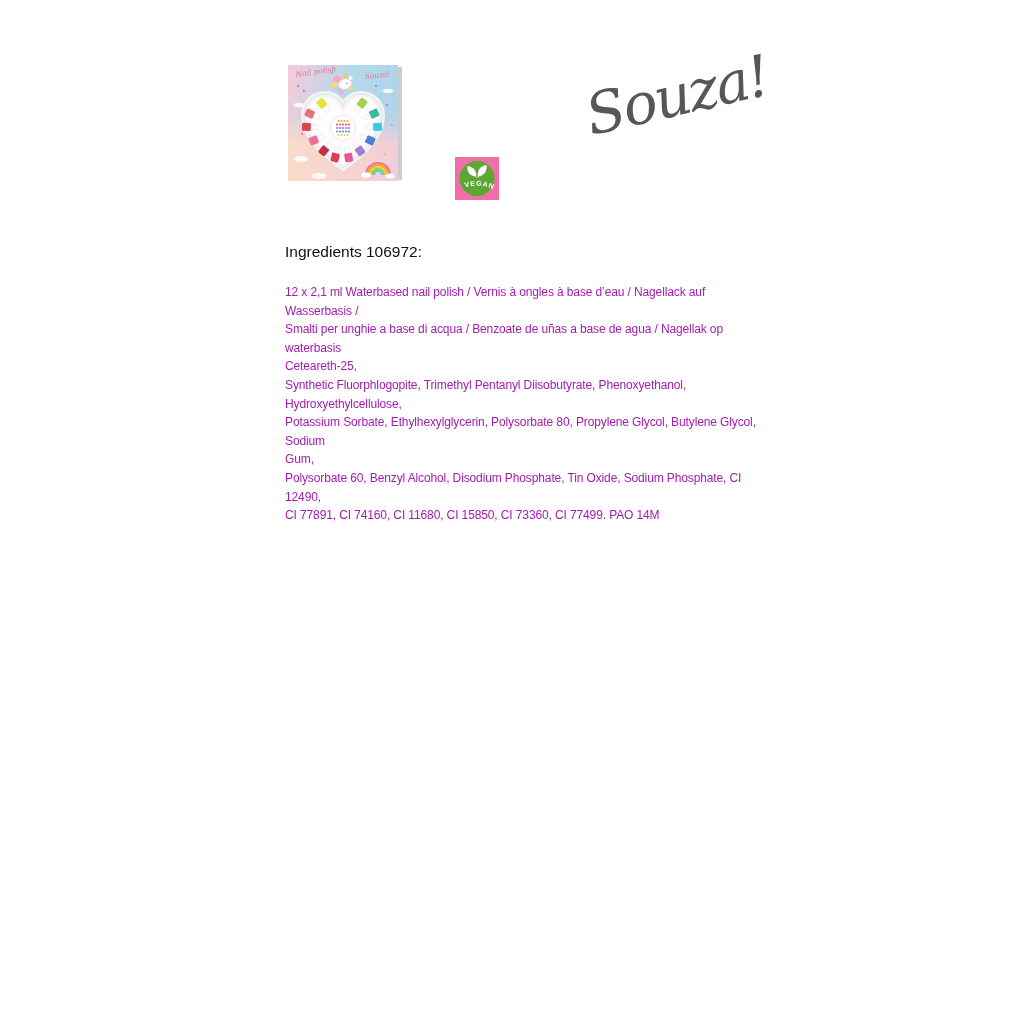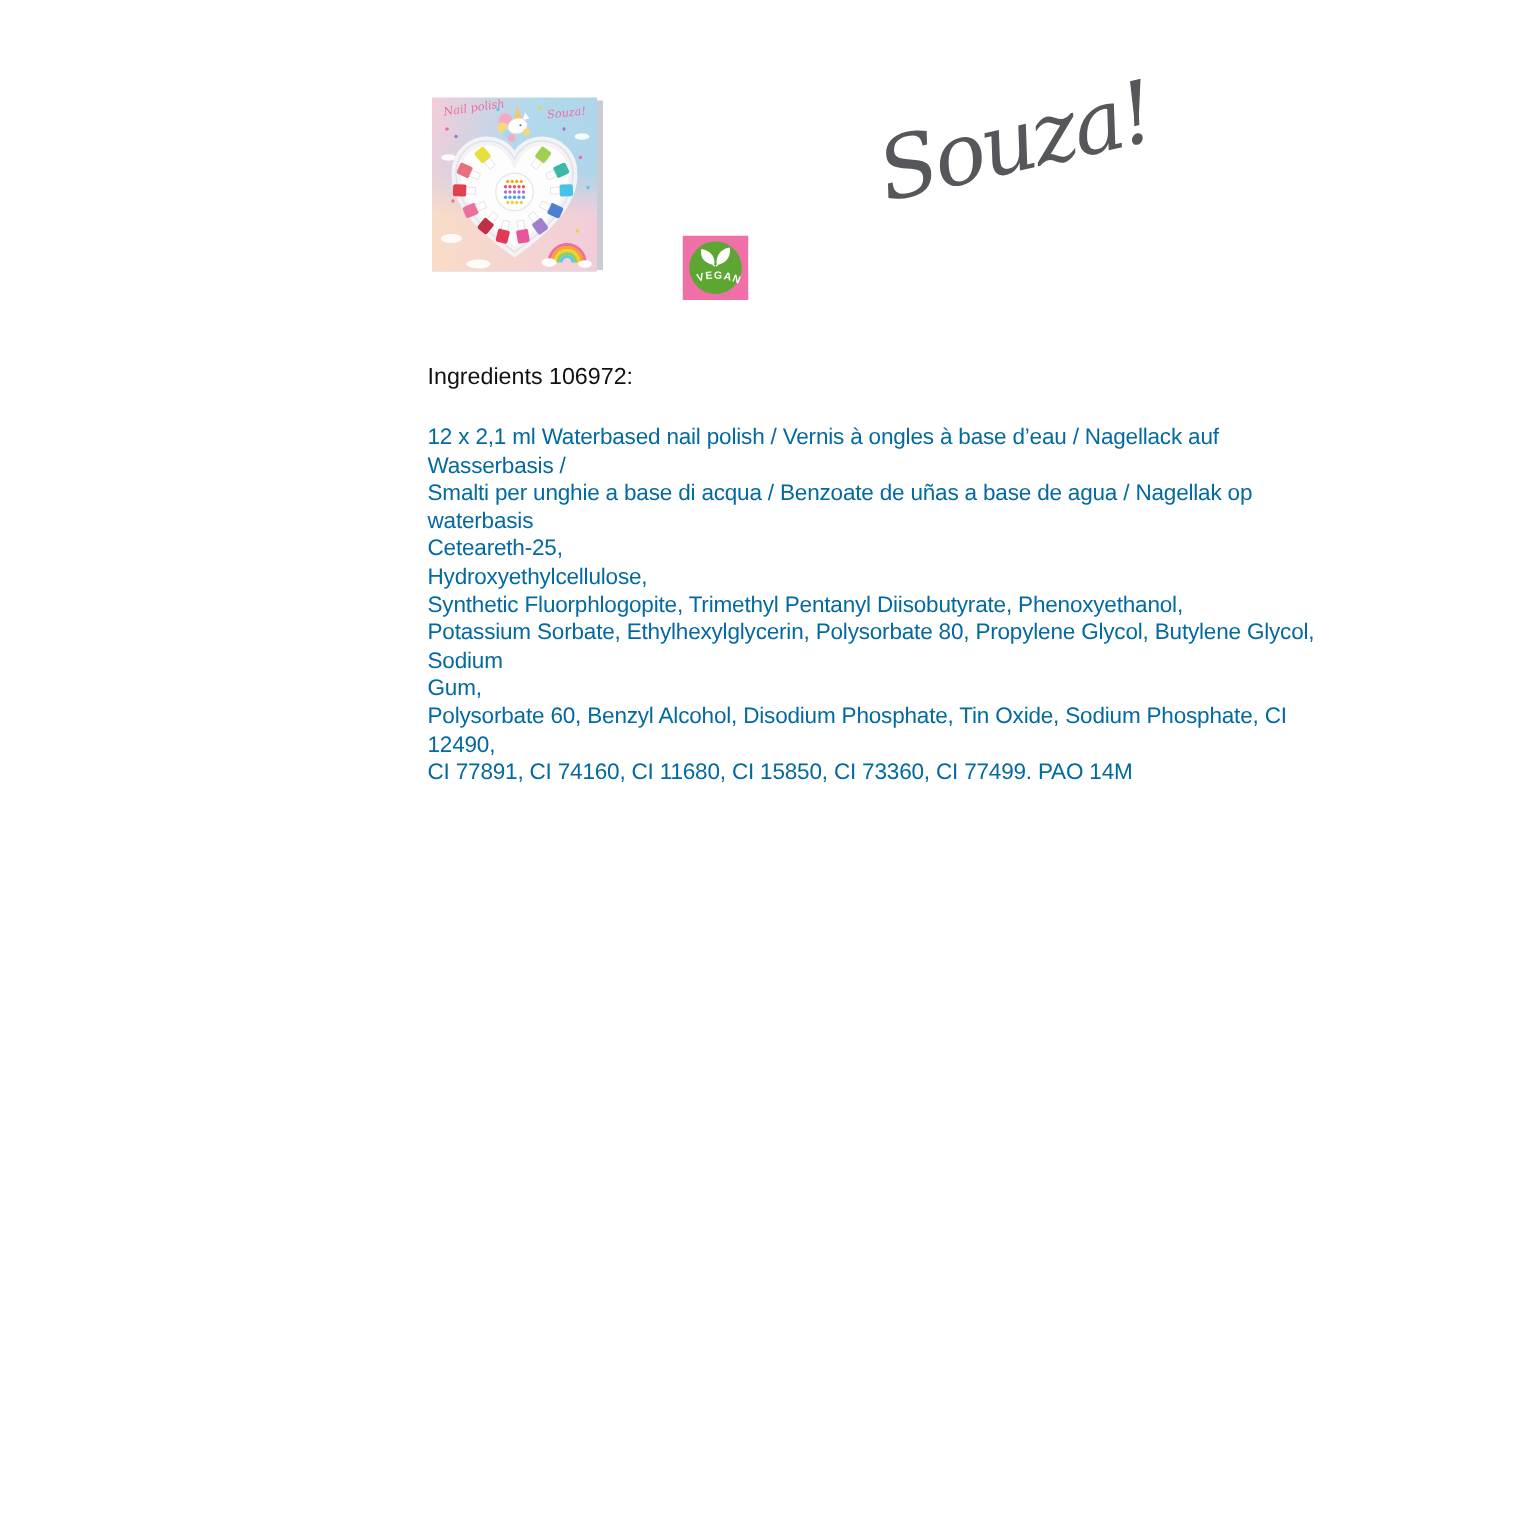"12 x 2,1 ml Waterbased" .ingredient-line { color: #0369a1 -> #a21caf; font-size: 15px -> 12px }
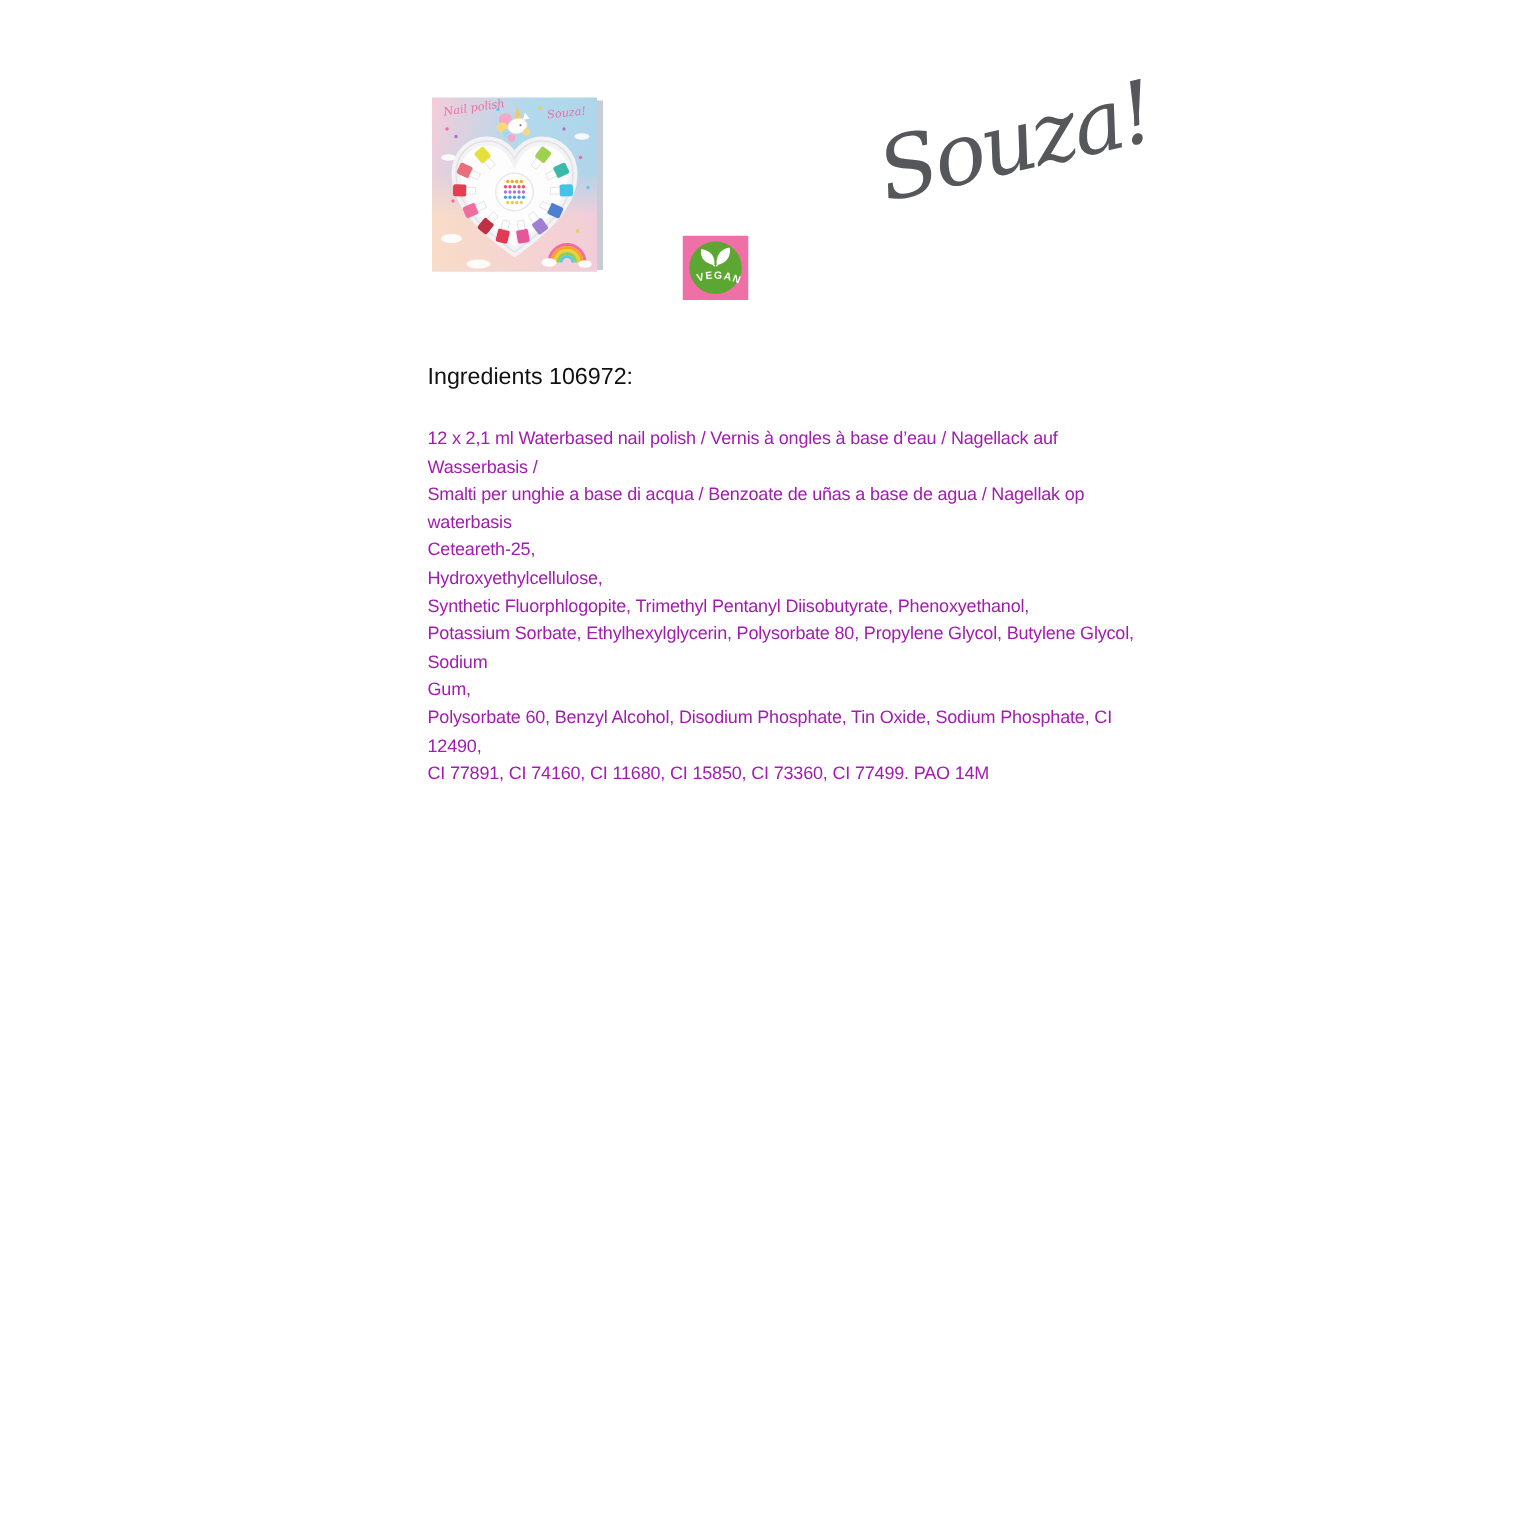"Hydroxyethylcellulose," div.ingredient-line { order: before "Synthetic Fluorphlogopite, Trimethyl" -> after "Synthetic Fluorphlogopite, Trimethyl" }
